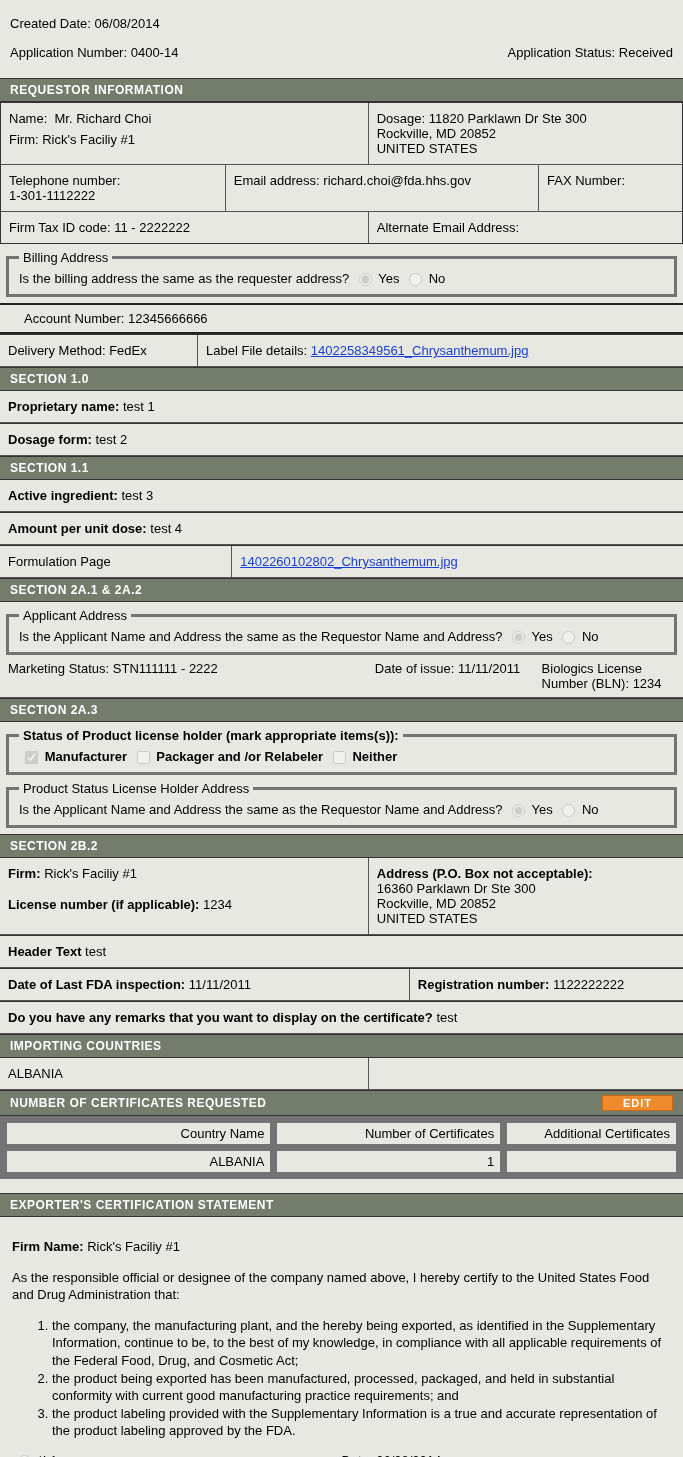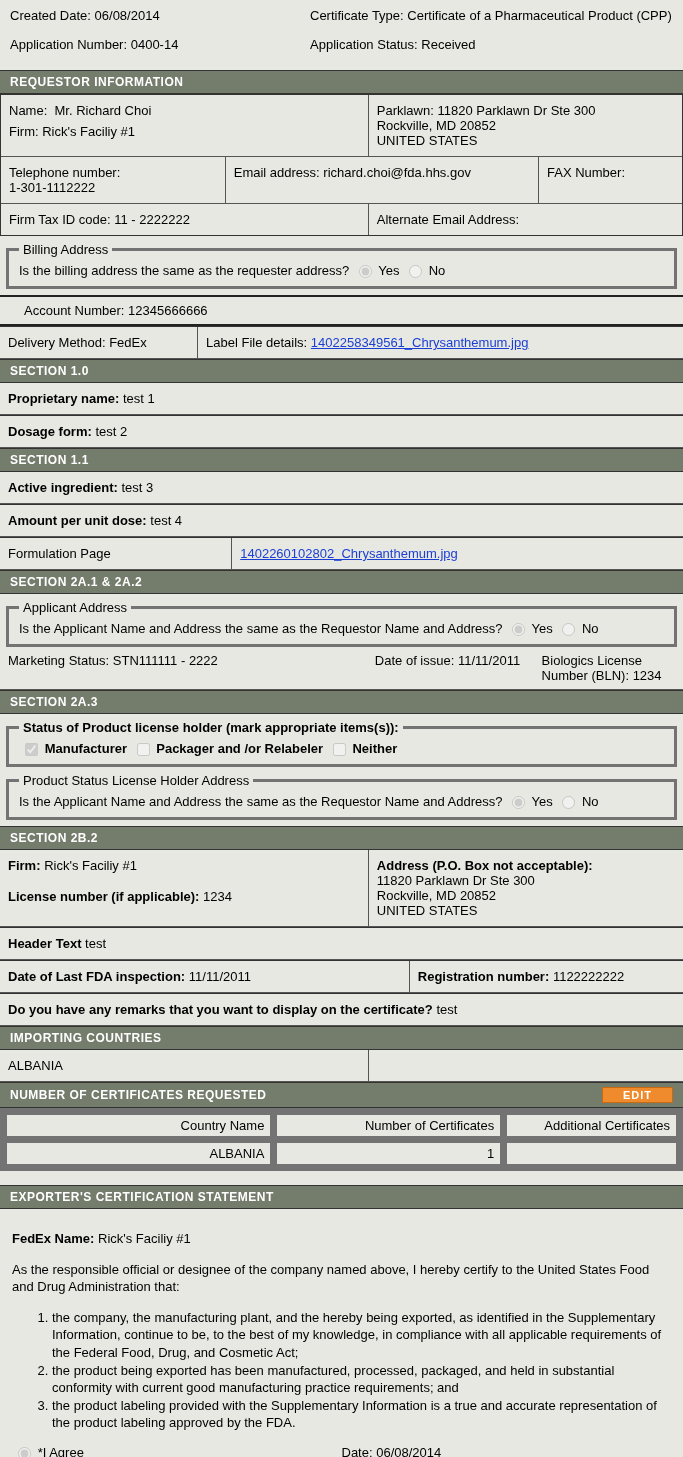"Created Date: 06/08/2014" .top-meta { padding: 8px 10px 4px -> 16px 10px 4px; text-align: none -> right }
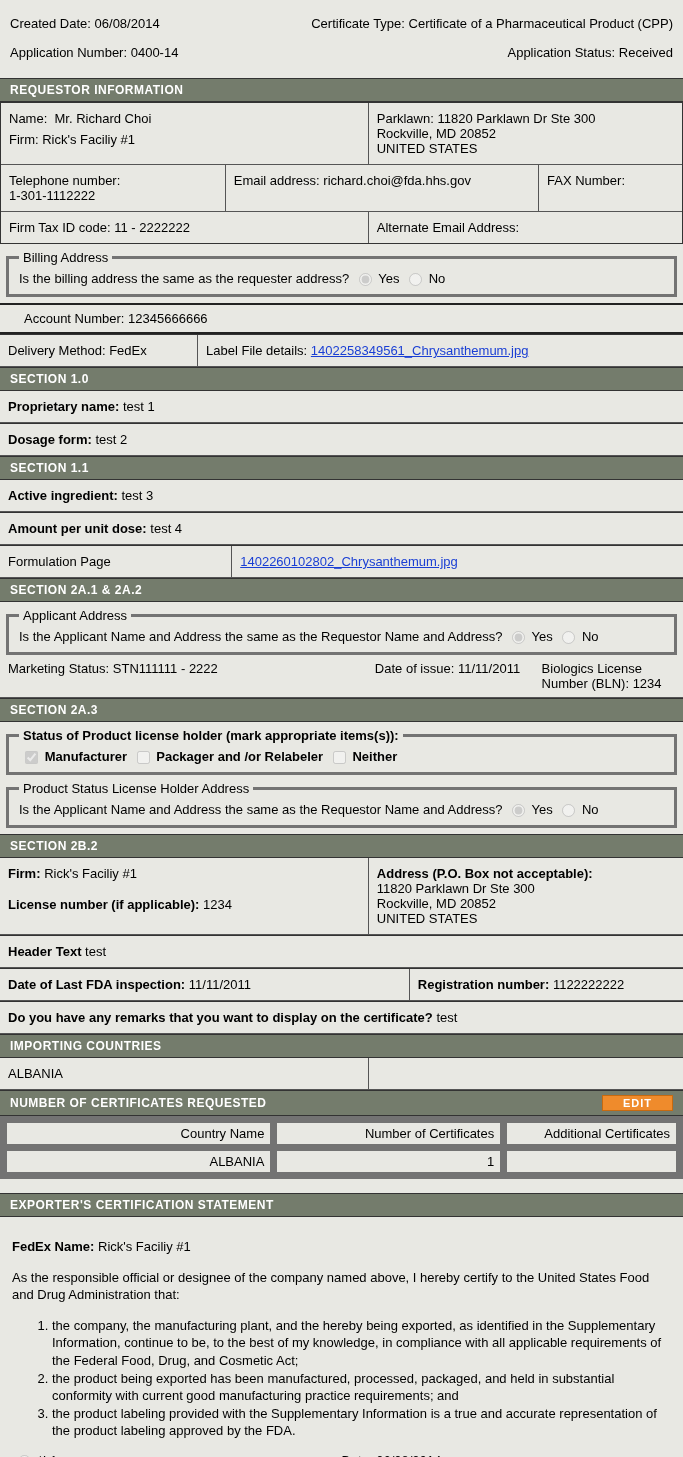"Certificate Type: Certificate of a" div.top-right { html: <div> <span>Certificate Type:</span> <span>Certificate of a Pharmaceutical Product (CPP)</span> </div> -> none }
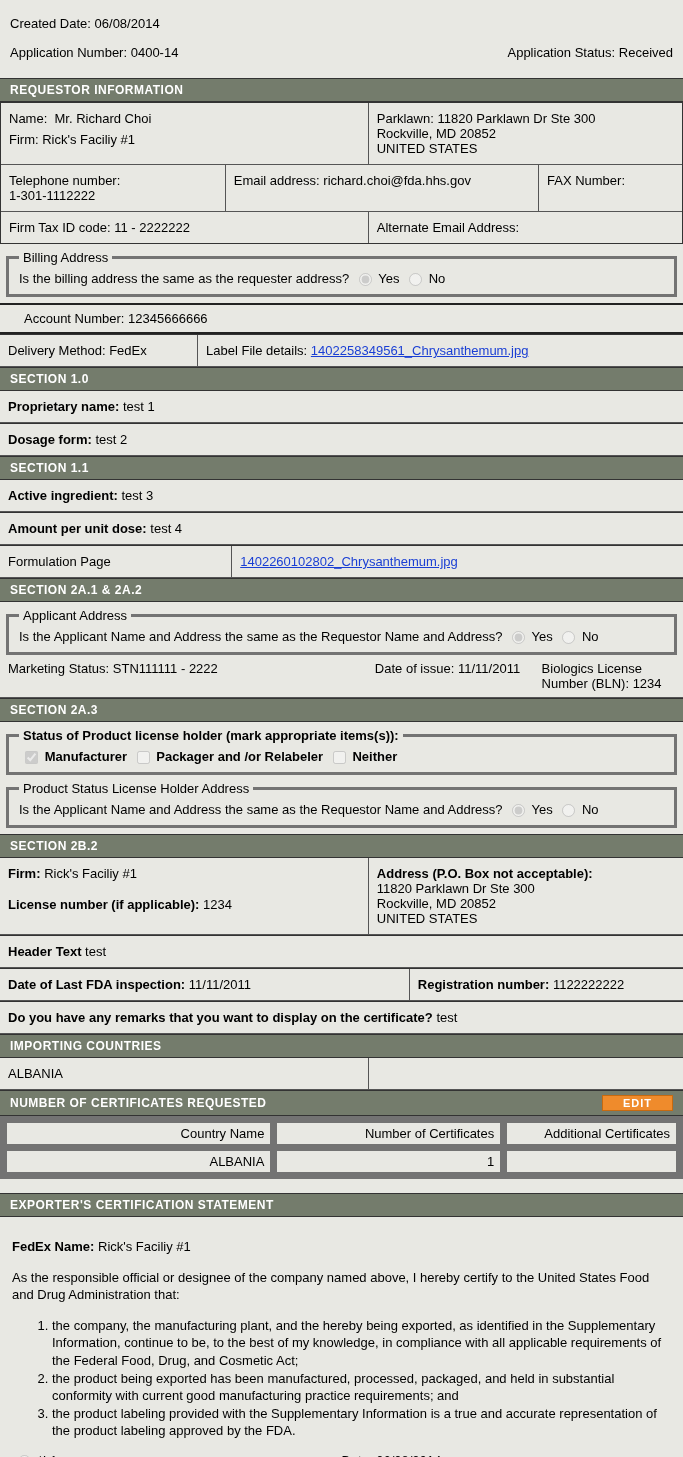"Parklawn:" span { text: Parklawn -> Dosage }
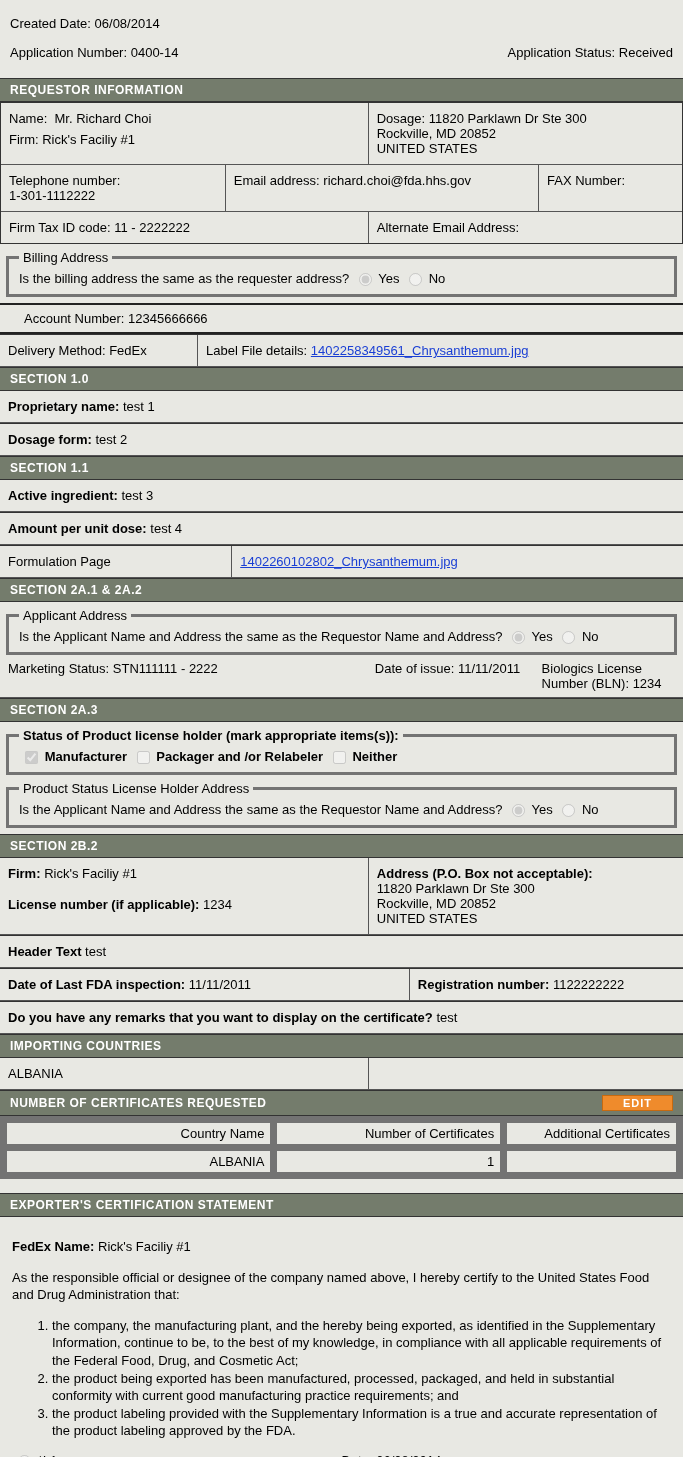"11820 Parklawn Dr Ste 300" div { text: 11820 -> 16360 }
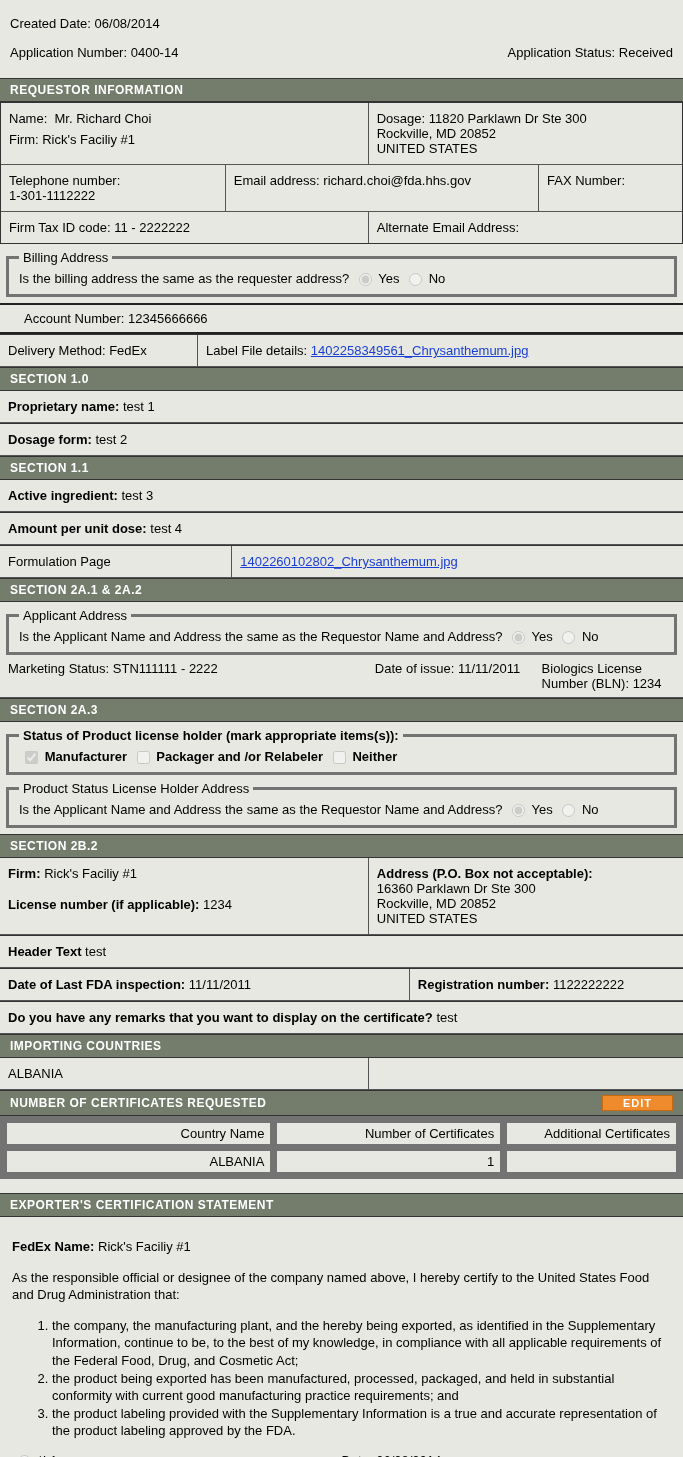"FedEx Name:" span.bold { text: FedEx -> Firm }
